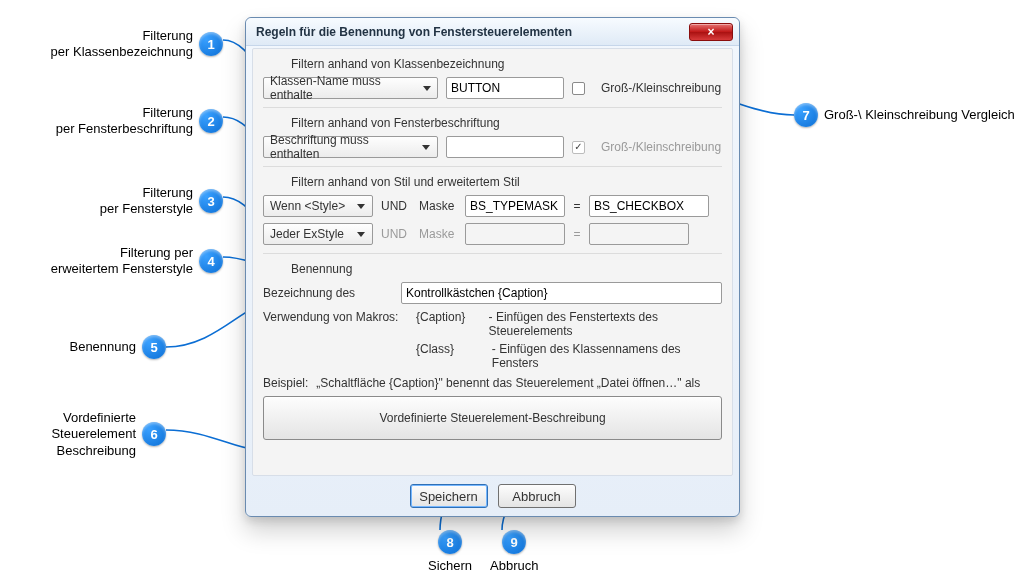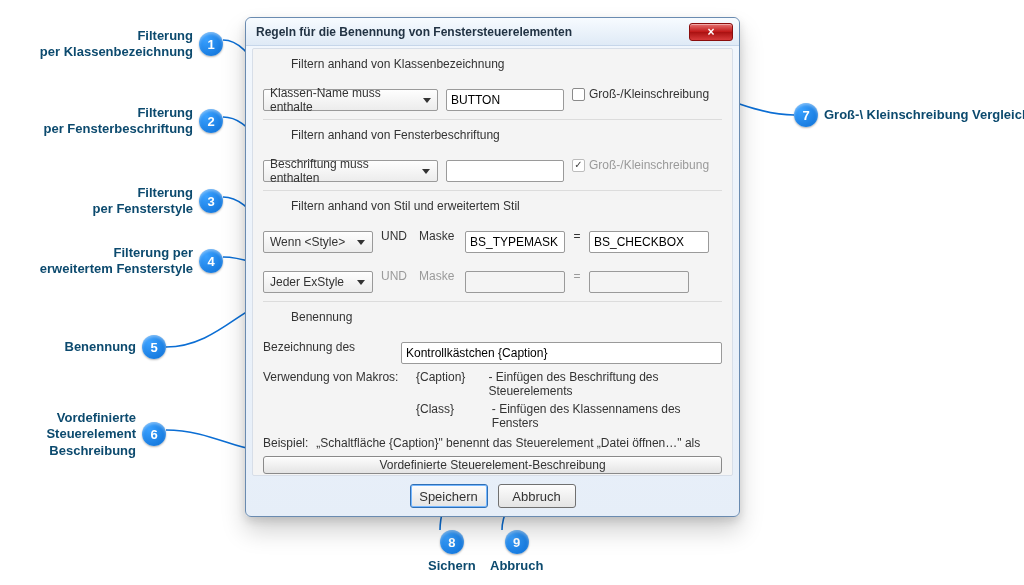"Filterung" .callout-label { color: #0c4a6e -> #000000; font-weight: bold -> none }
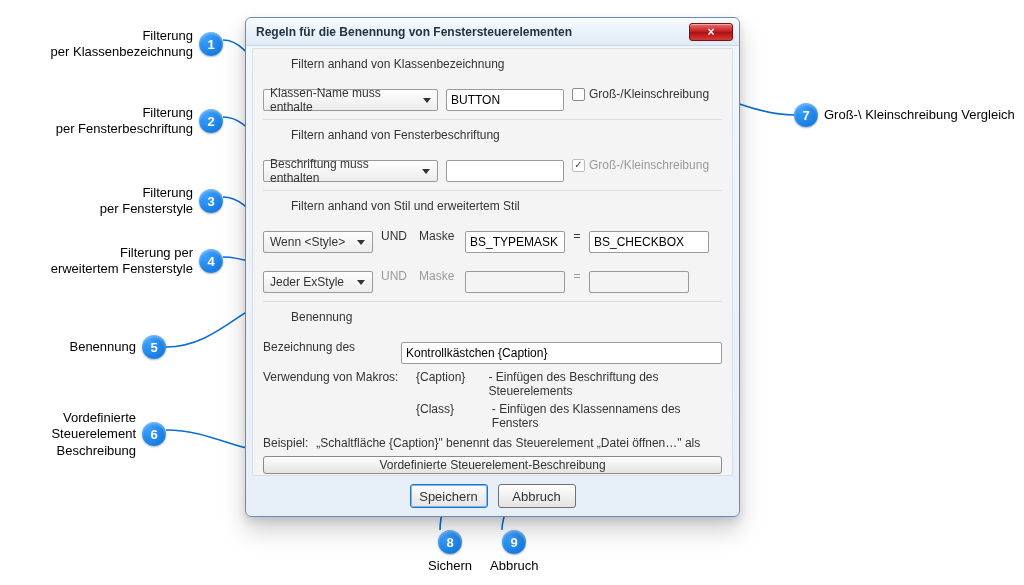"Klassen-Name muss enthalte" .combo, .textin { margin-top: 12px -> none }
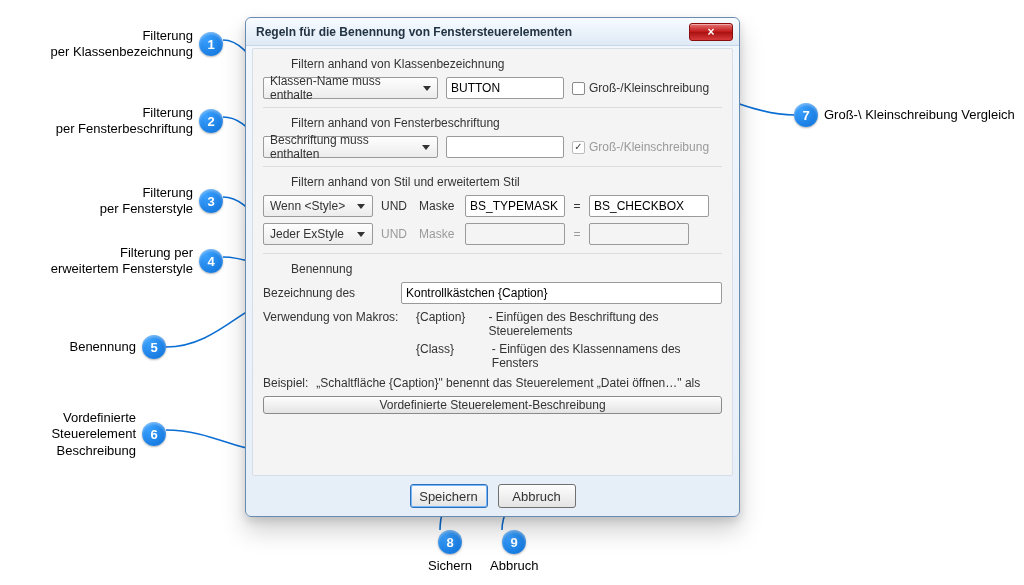"Groß-/Kleinschreibung" .chk { gap: 4px -> 16px }
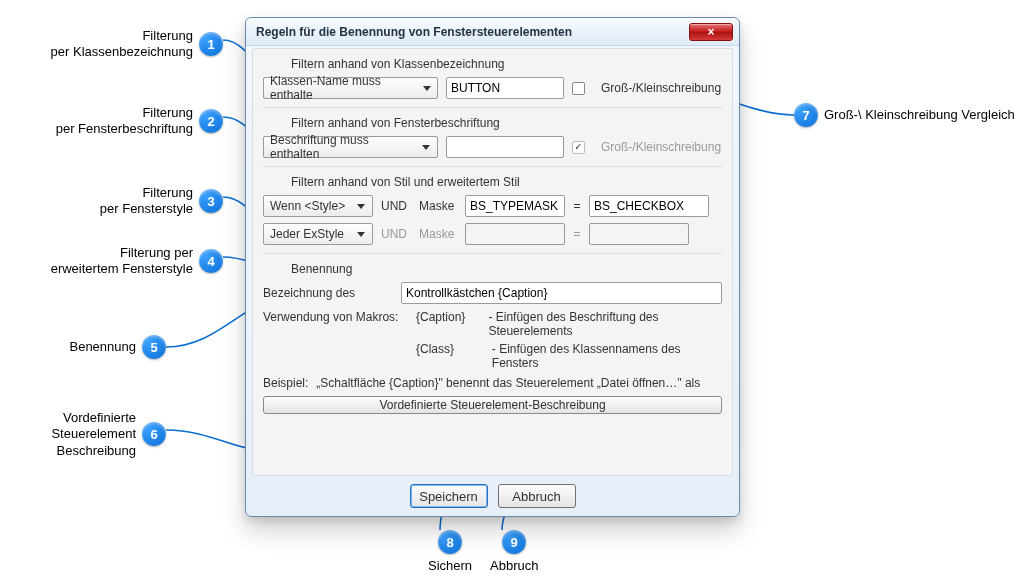"- Einfügen des Beschriftung des" span.static { text: Beschriftung -> Fenstertexts }
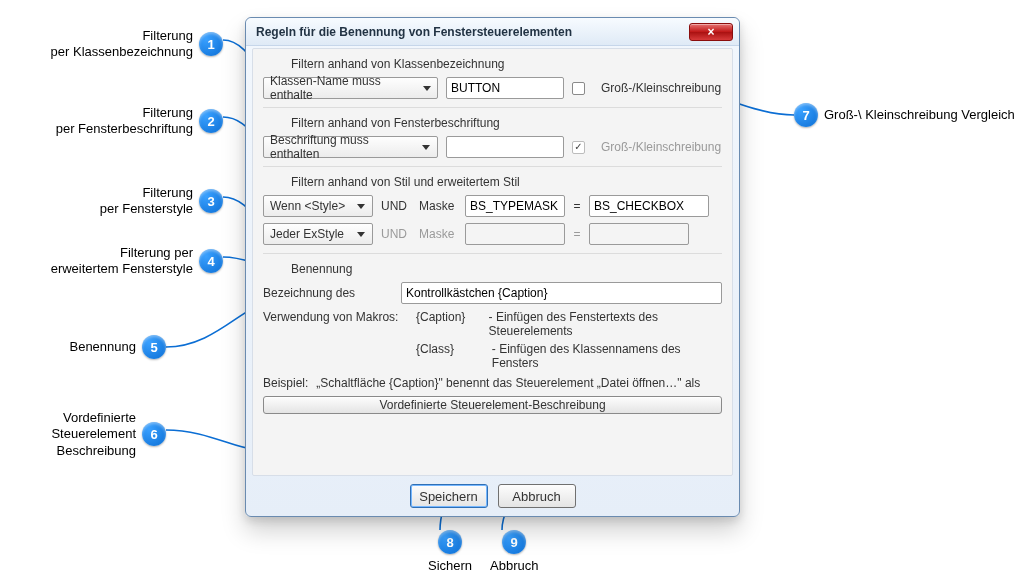"Vordefinierte Steuerelement-Beschreibung" .bigbtn { height: 18px -> 44px }
